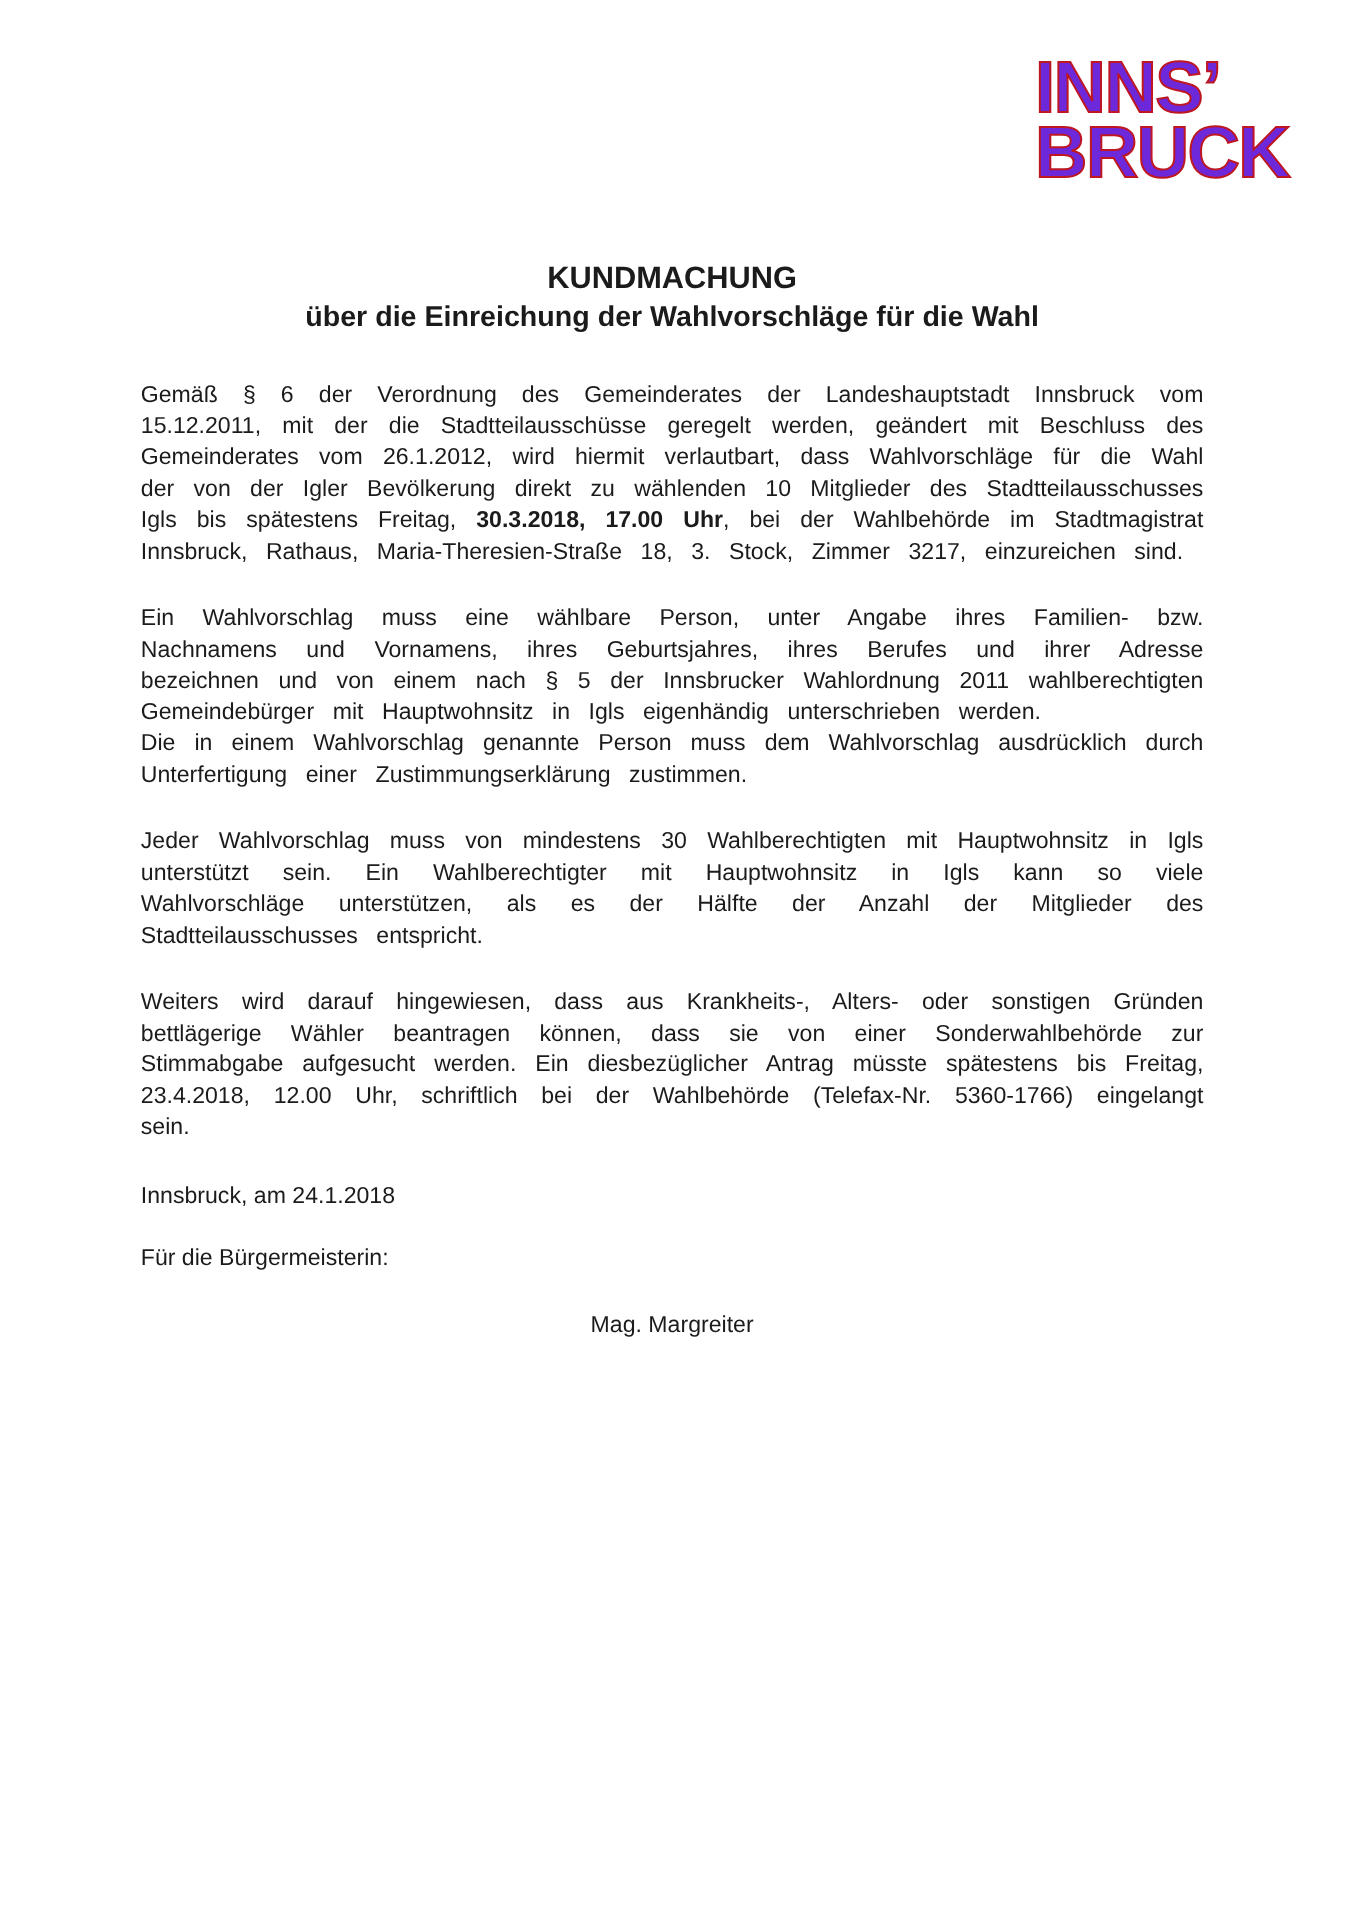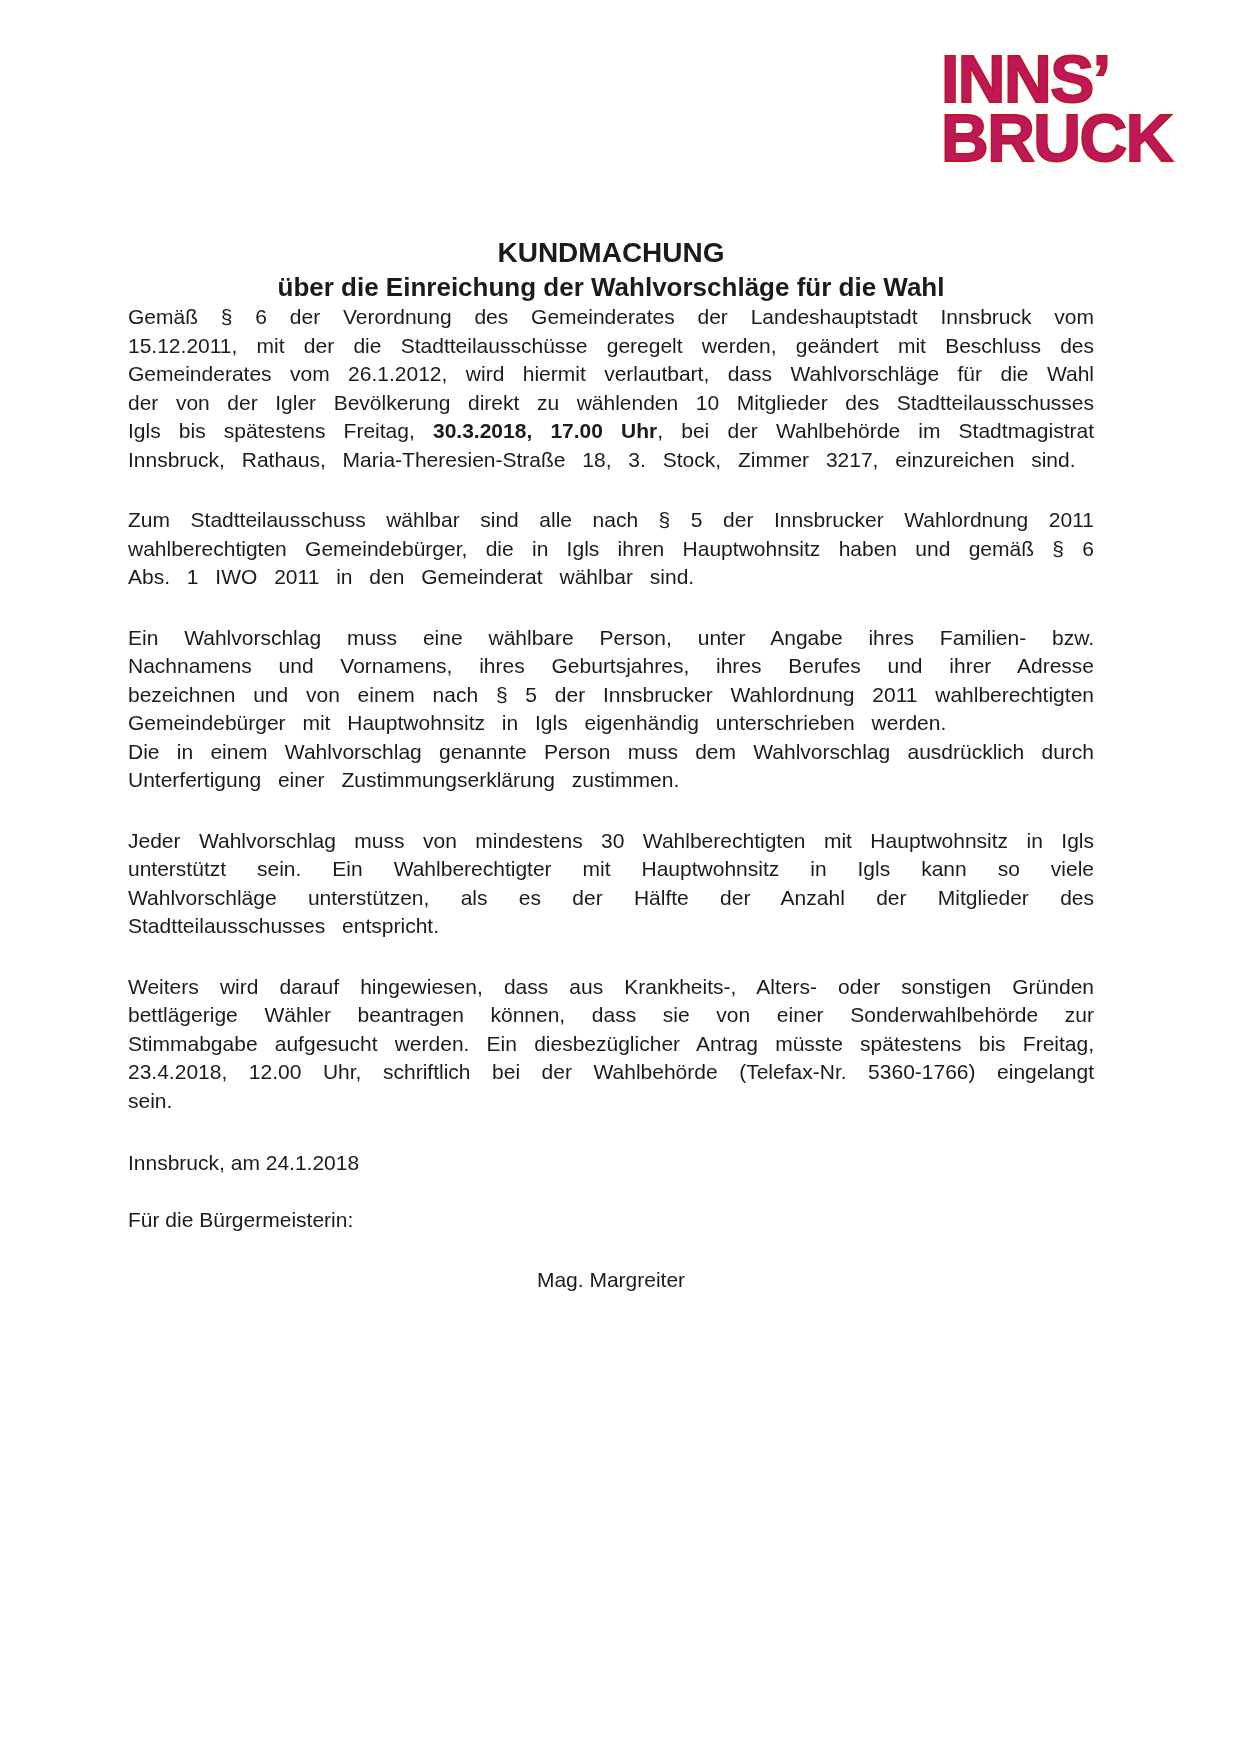"INNS’" .logo { color: #be185d -> #6d28d9 }
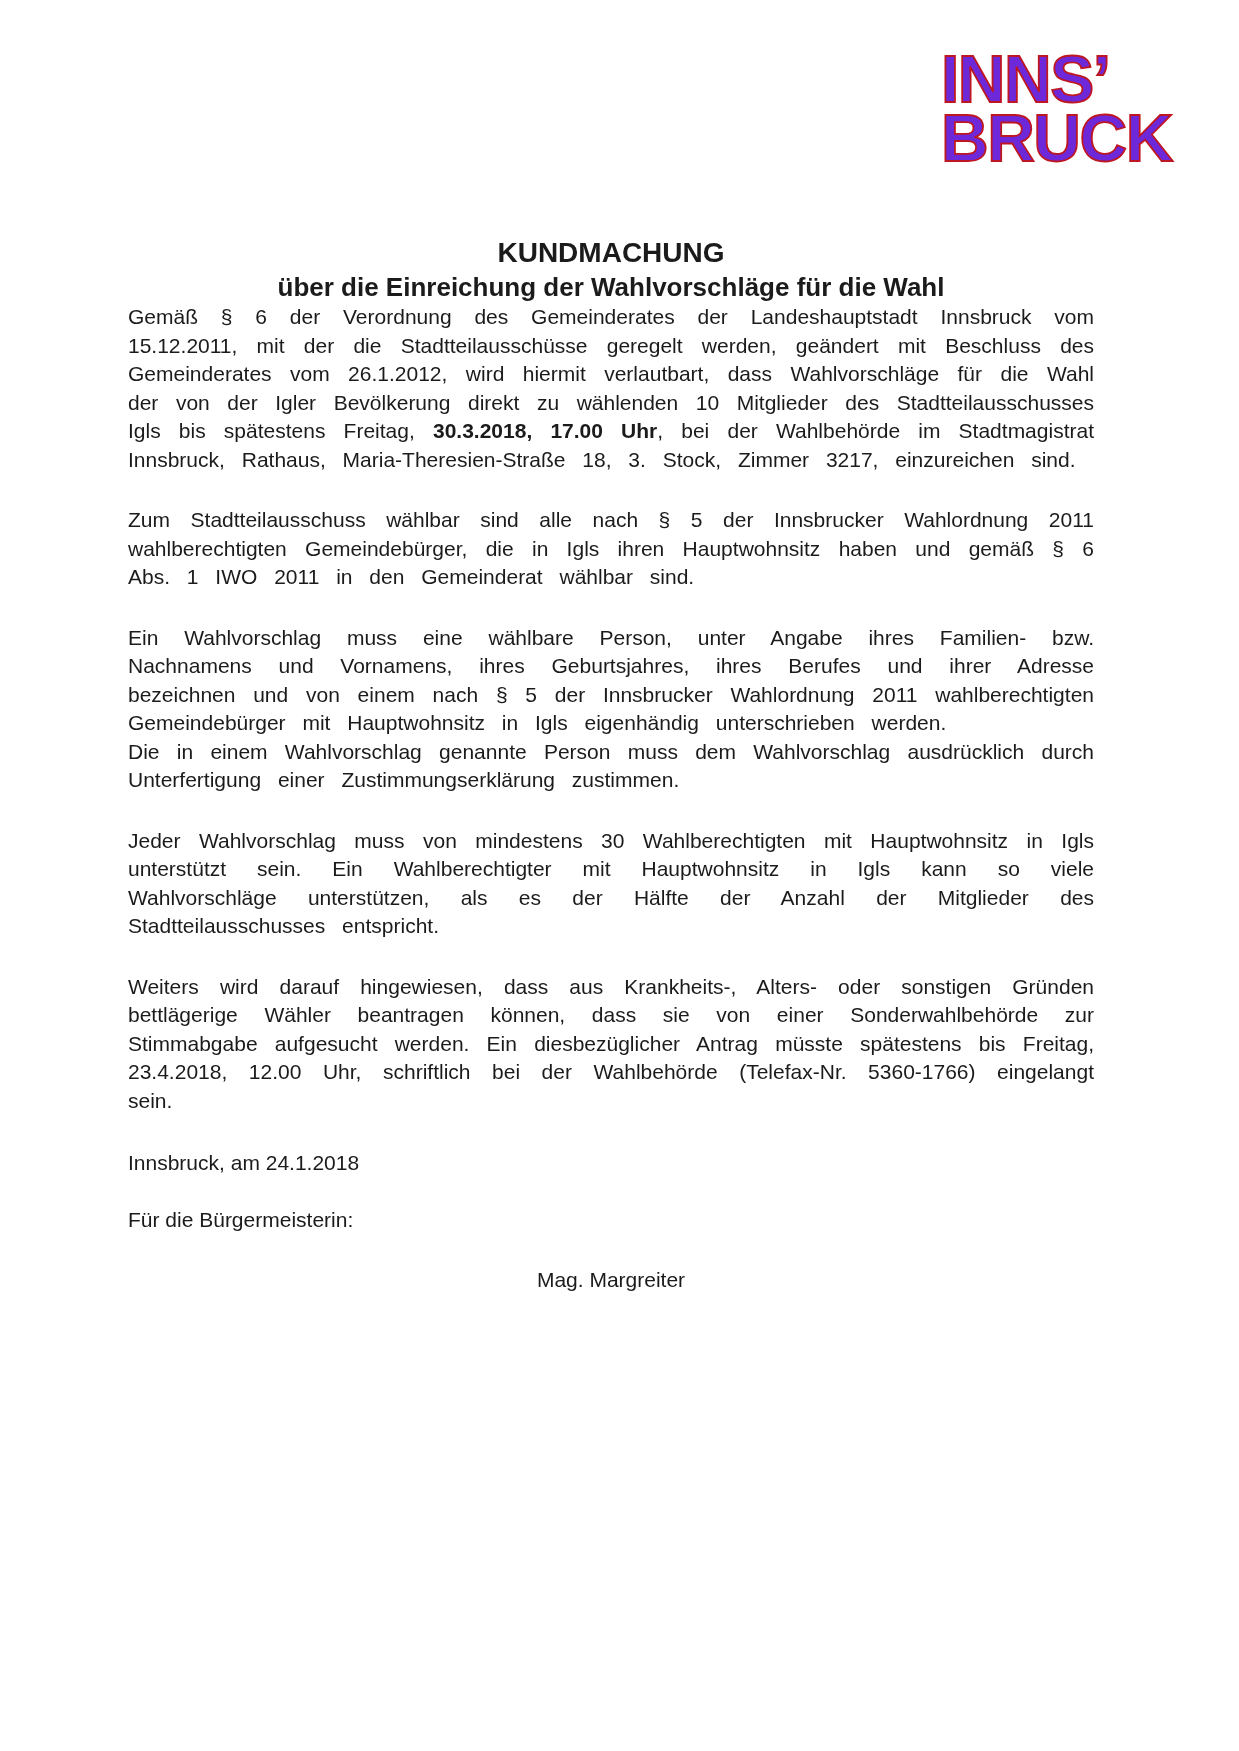"Gemäß § 6 der Verordnung" .body-text { margin-top: none -> 42px }
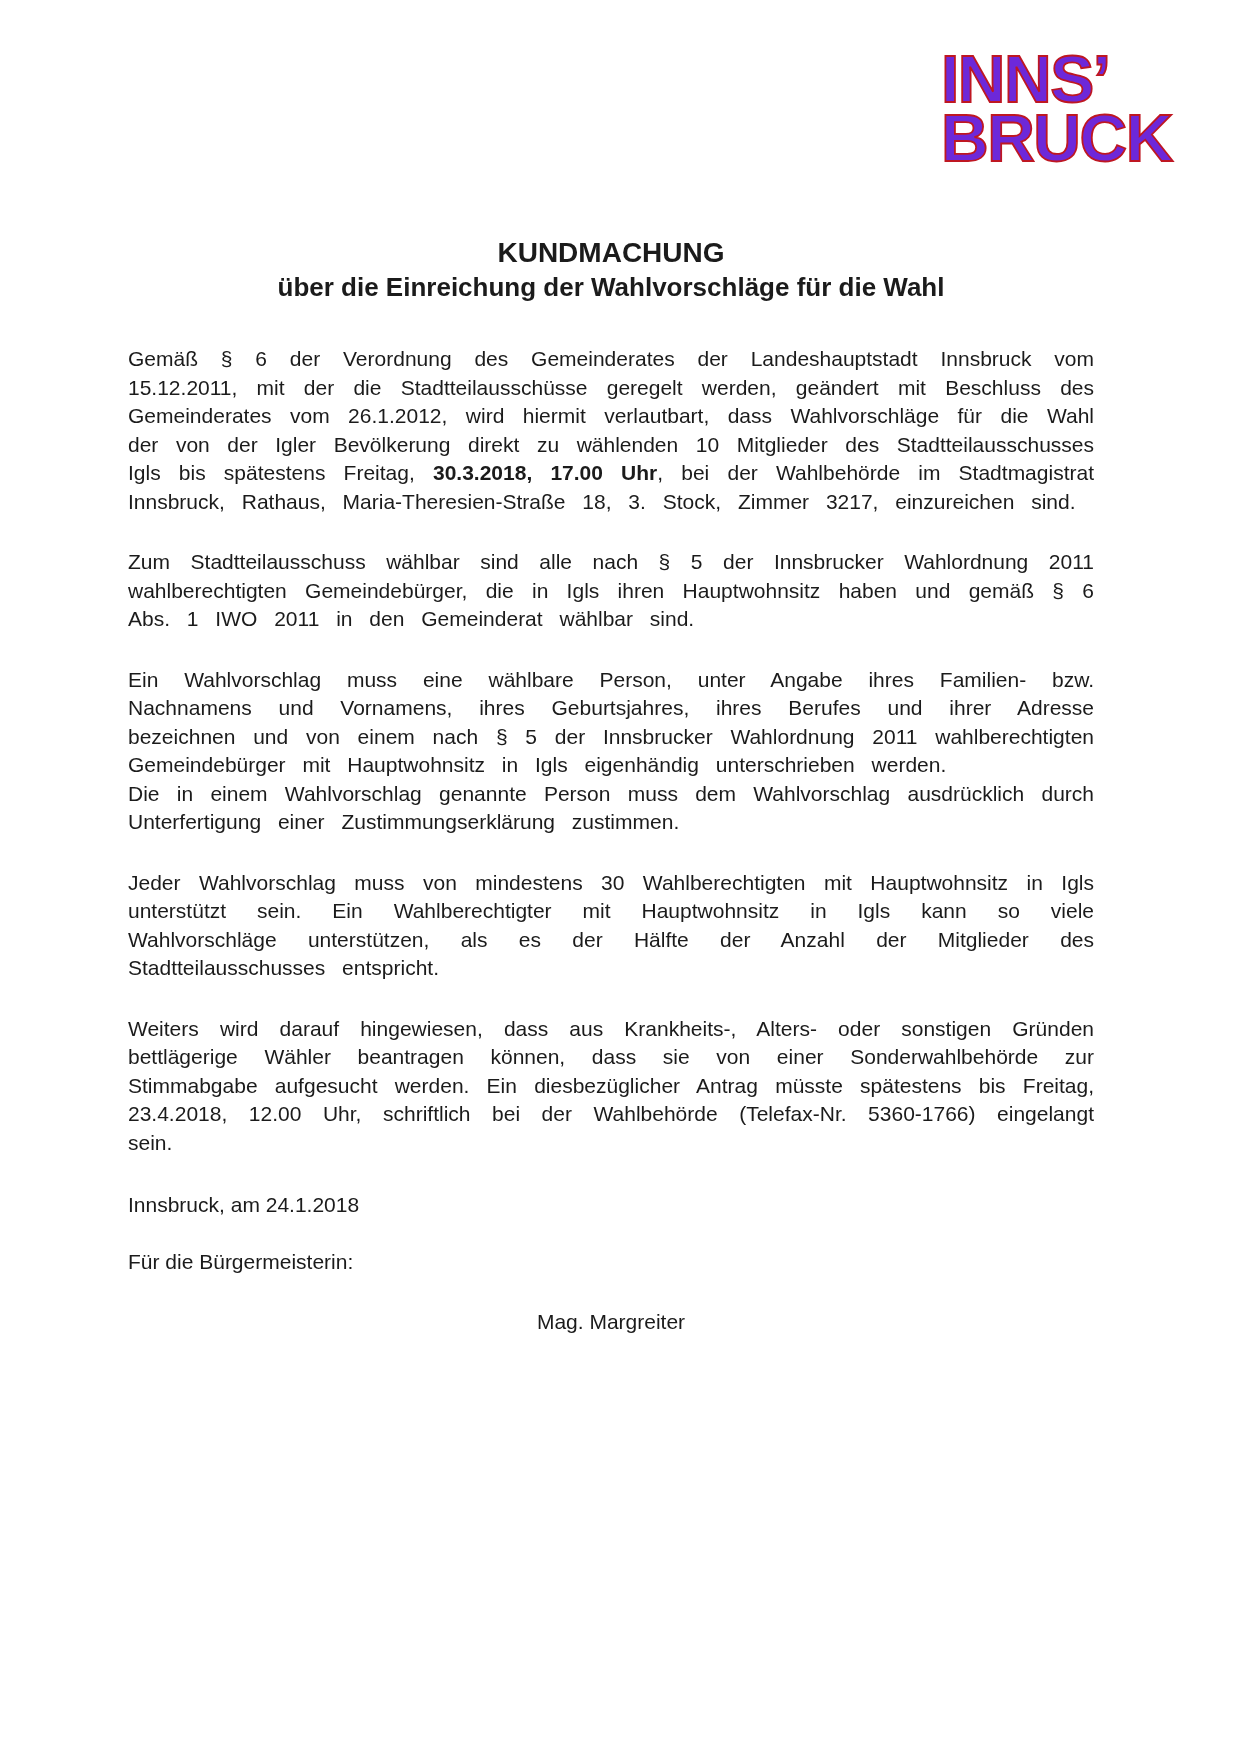"Zum Stadtteilausschuss wählbar sind alle" p.gap { html: <p>Zum Stadtteilausschuss wählbar sind alle nach § 5 der Innsbrucker Wahlordnung 2011 wahlberechtigten Gemeindebürger, die in Igls ihren Hauptwohnsitz haben und gemäß § 6 Abs. 1 IWO 2011 in den Gemeinderat wählbar sind.</p> -> none }
